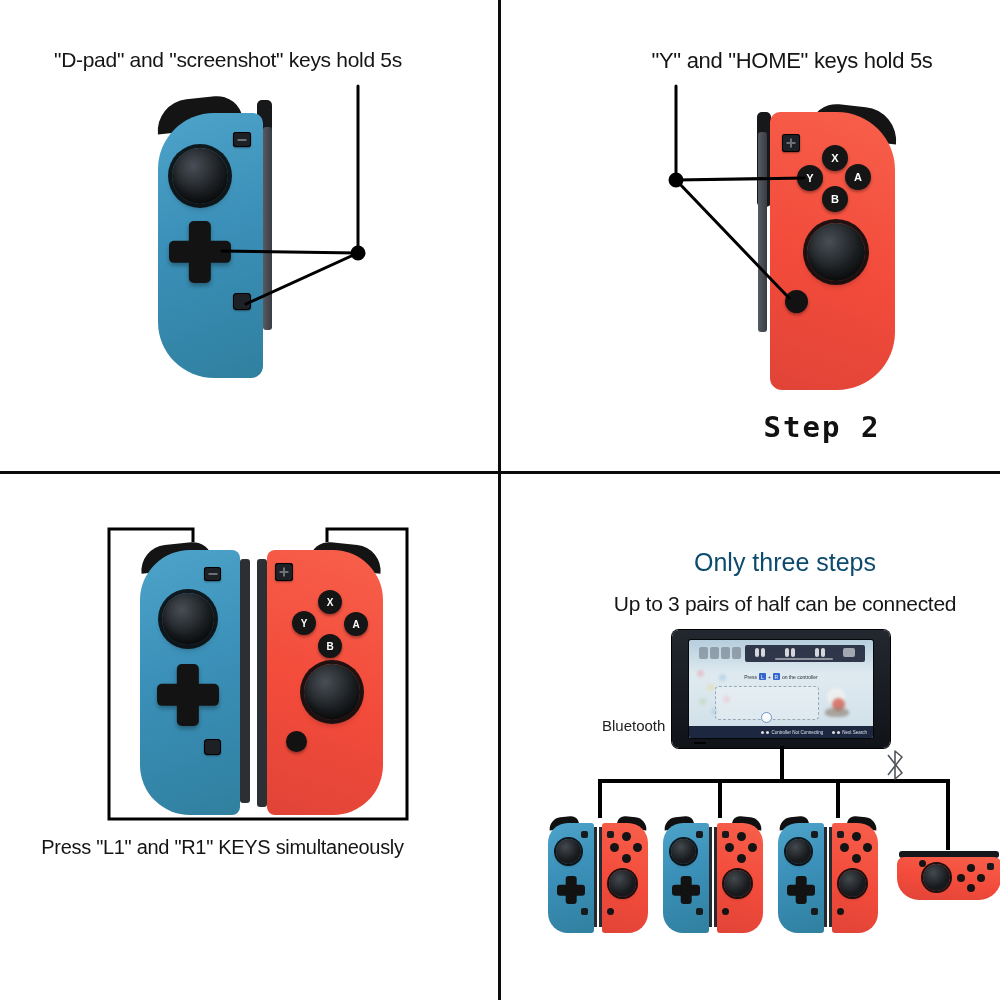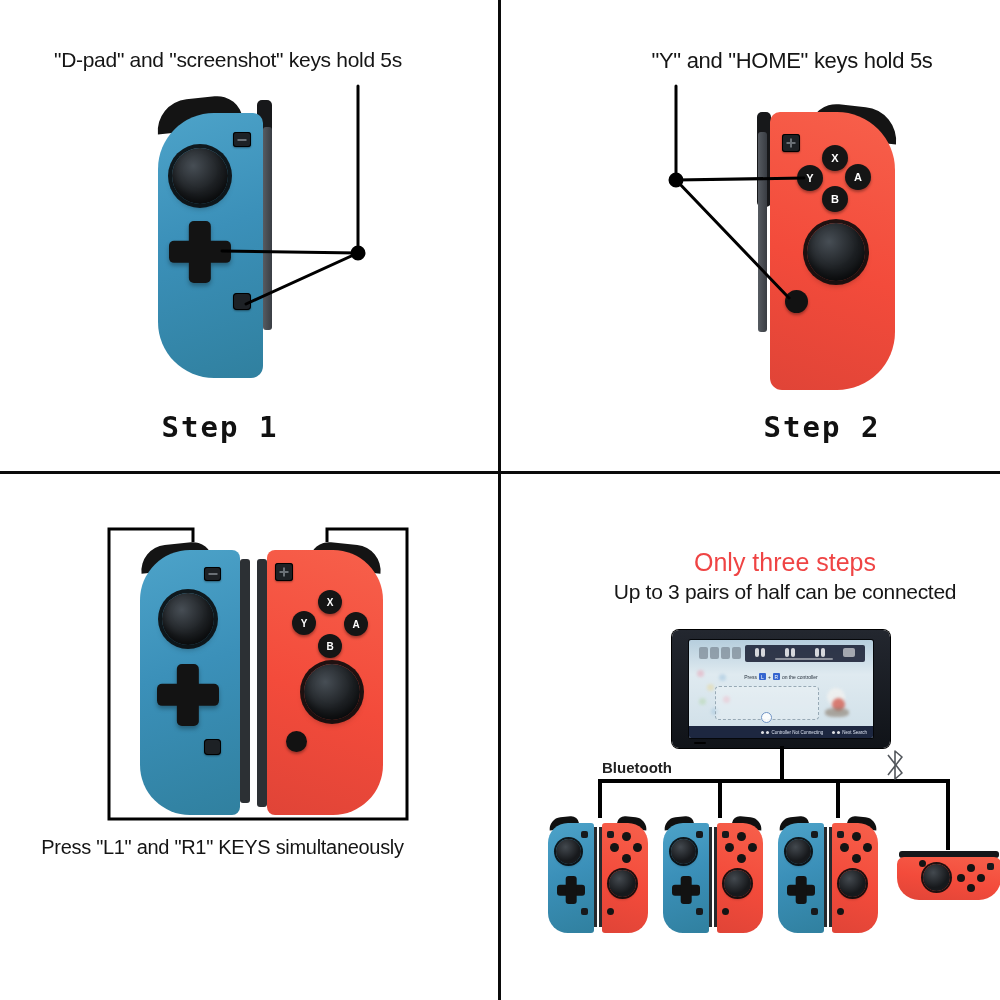"Step 1" div.step { html: <div>Step 1</div> -> none }
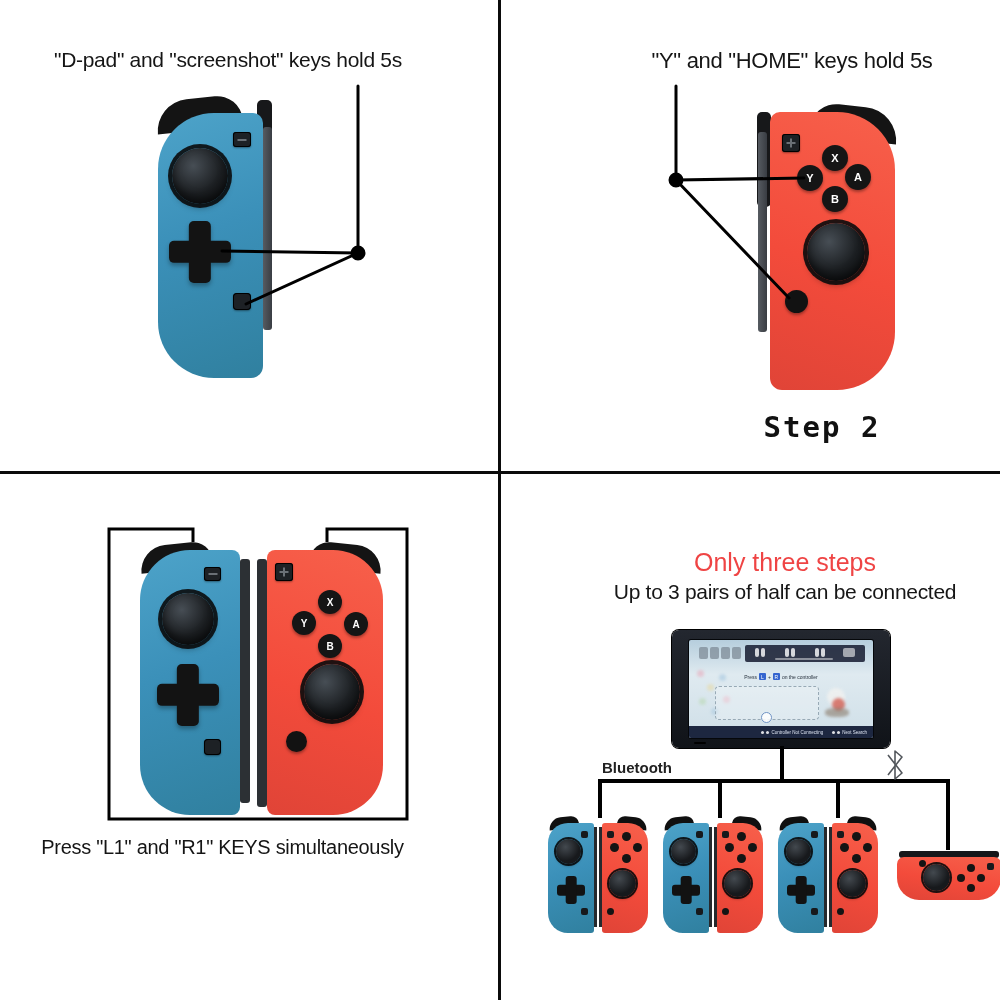"Only three steps" .subtitle { color: #ef4444 -> #0c4a6e }
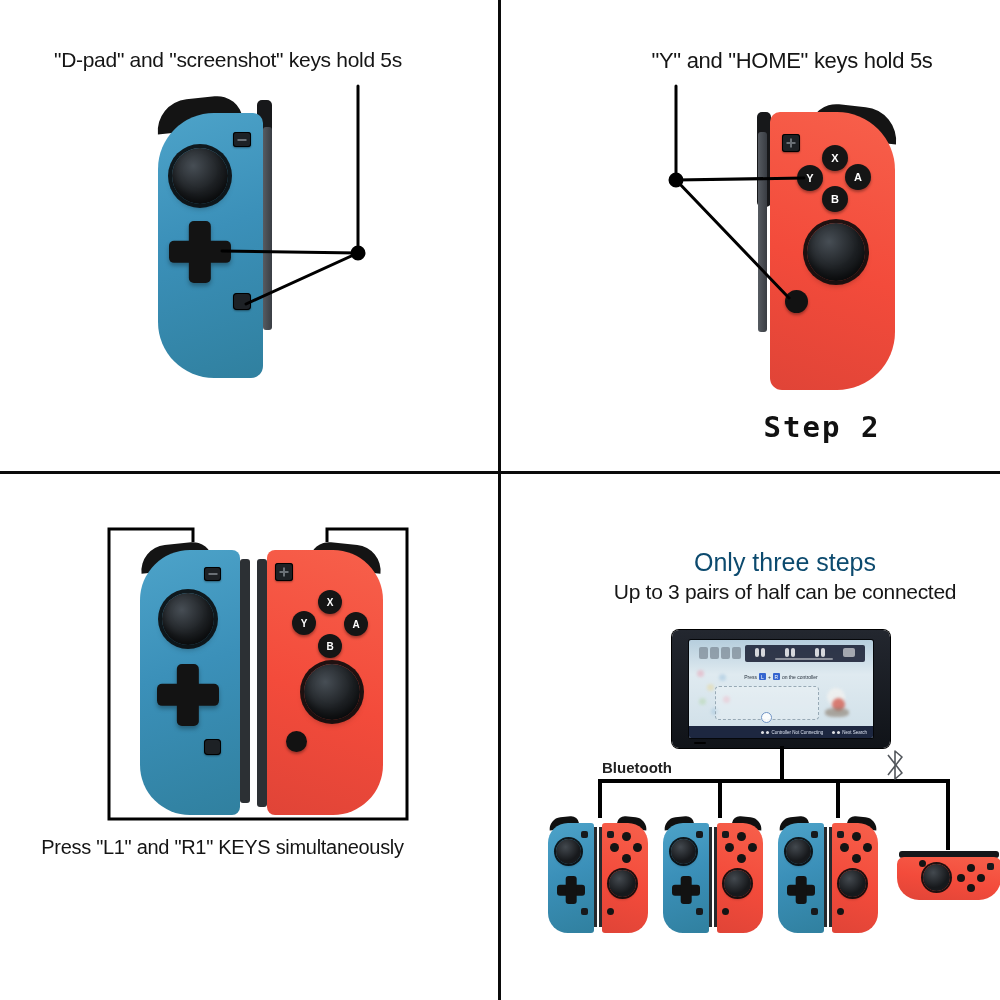"Up to 3 pairs of" div.note { top: 580px -> 592px }
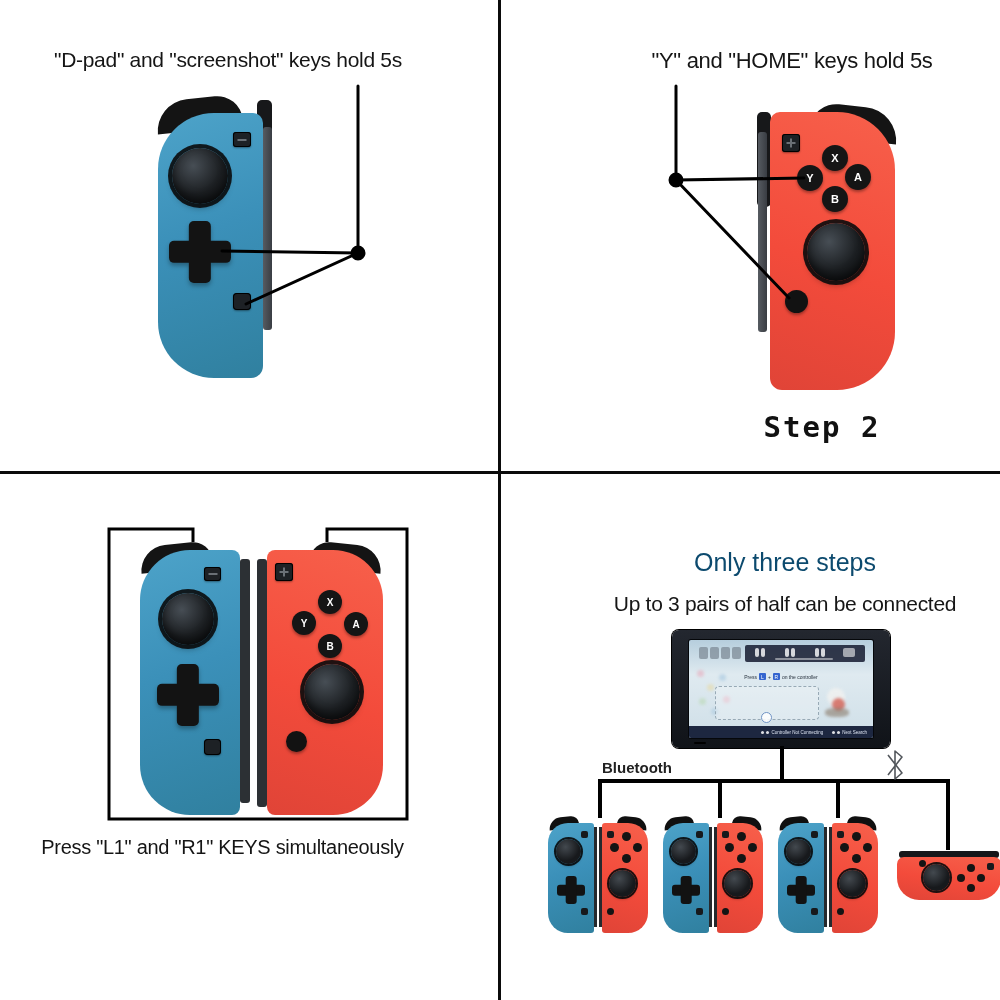"Bluetooth" div.bt-label { font-weight: bold -> none; top: 759px -> 717px }
